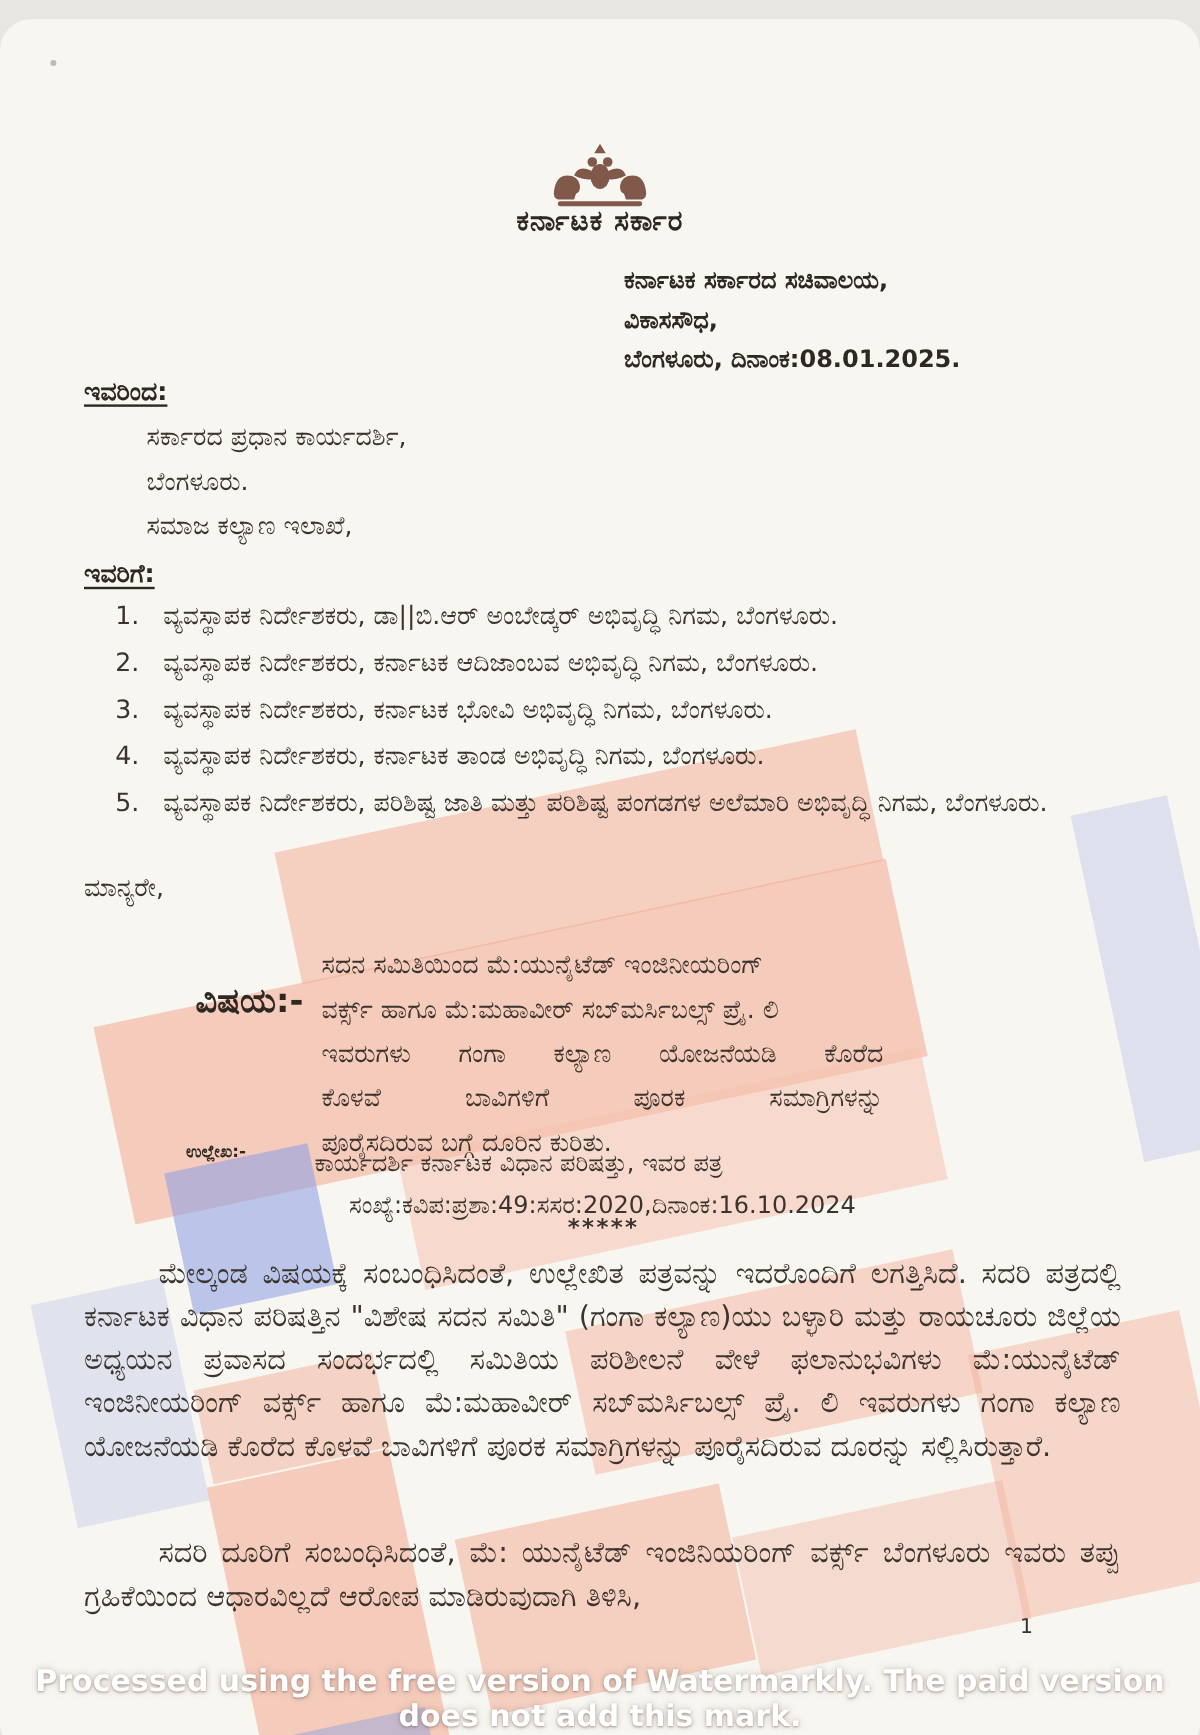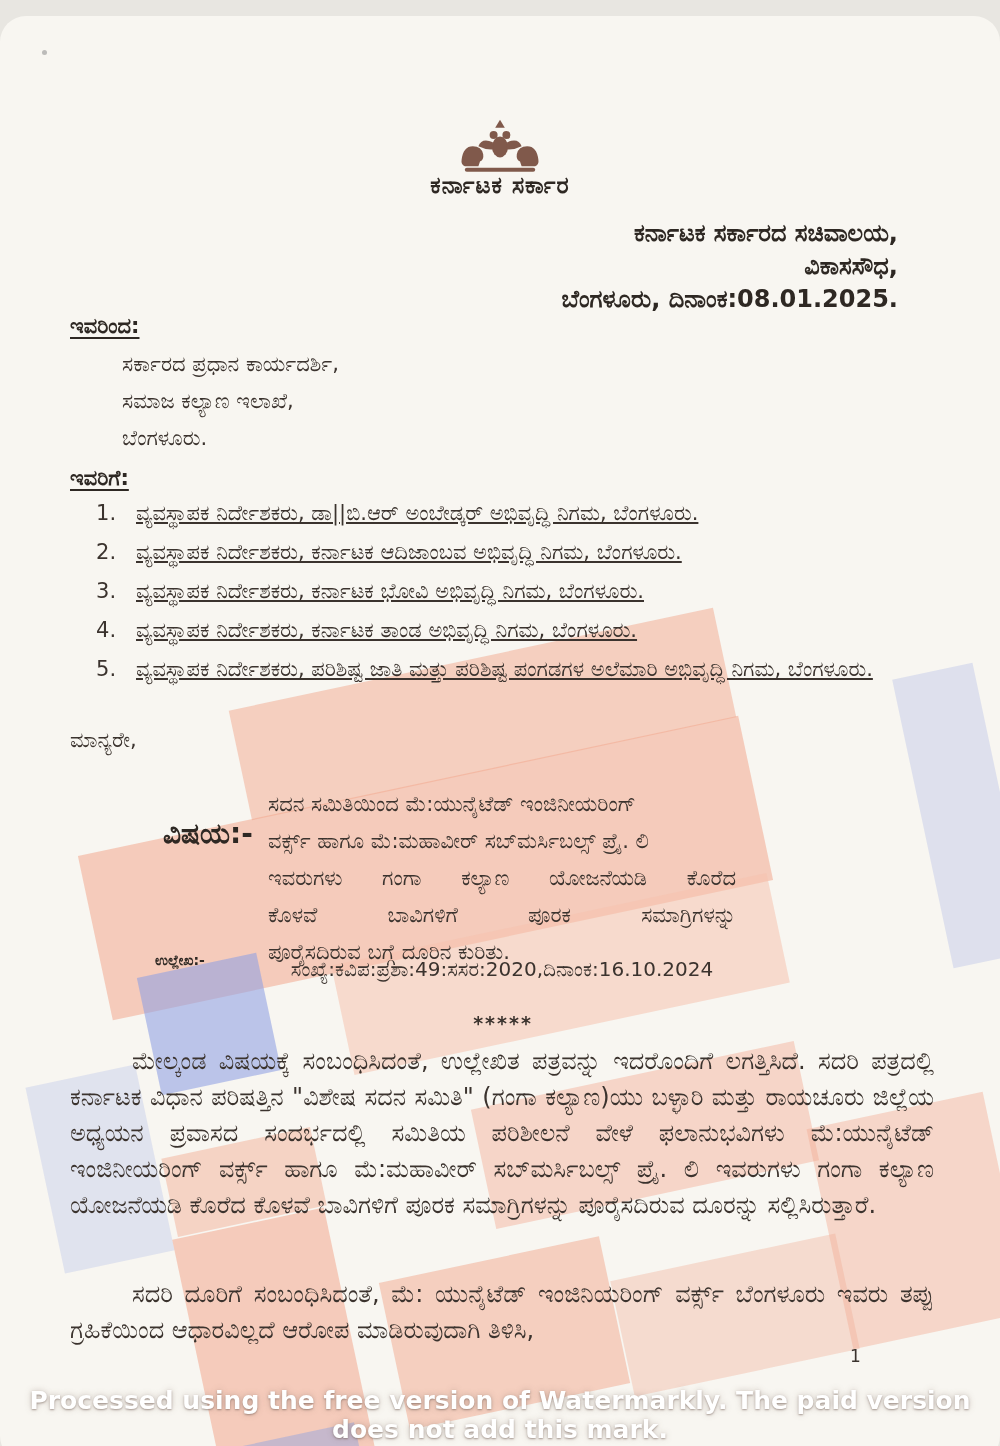"ಕರ್ನಾಟಕ ಸರ್ಕಾರದ ಸಚಿವಾಲಯ," .addr { font-size: 24px -> 20px; text-align: right -> left }
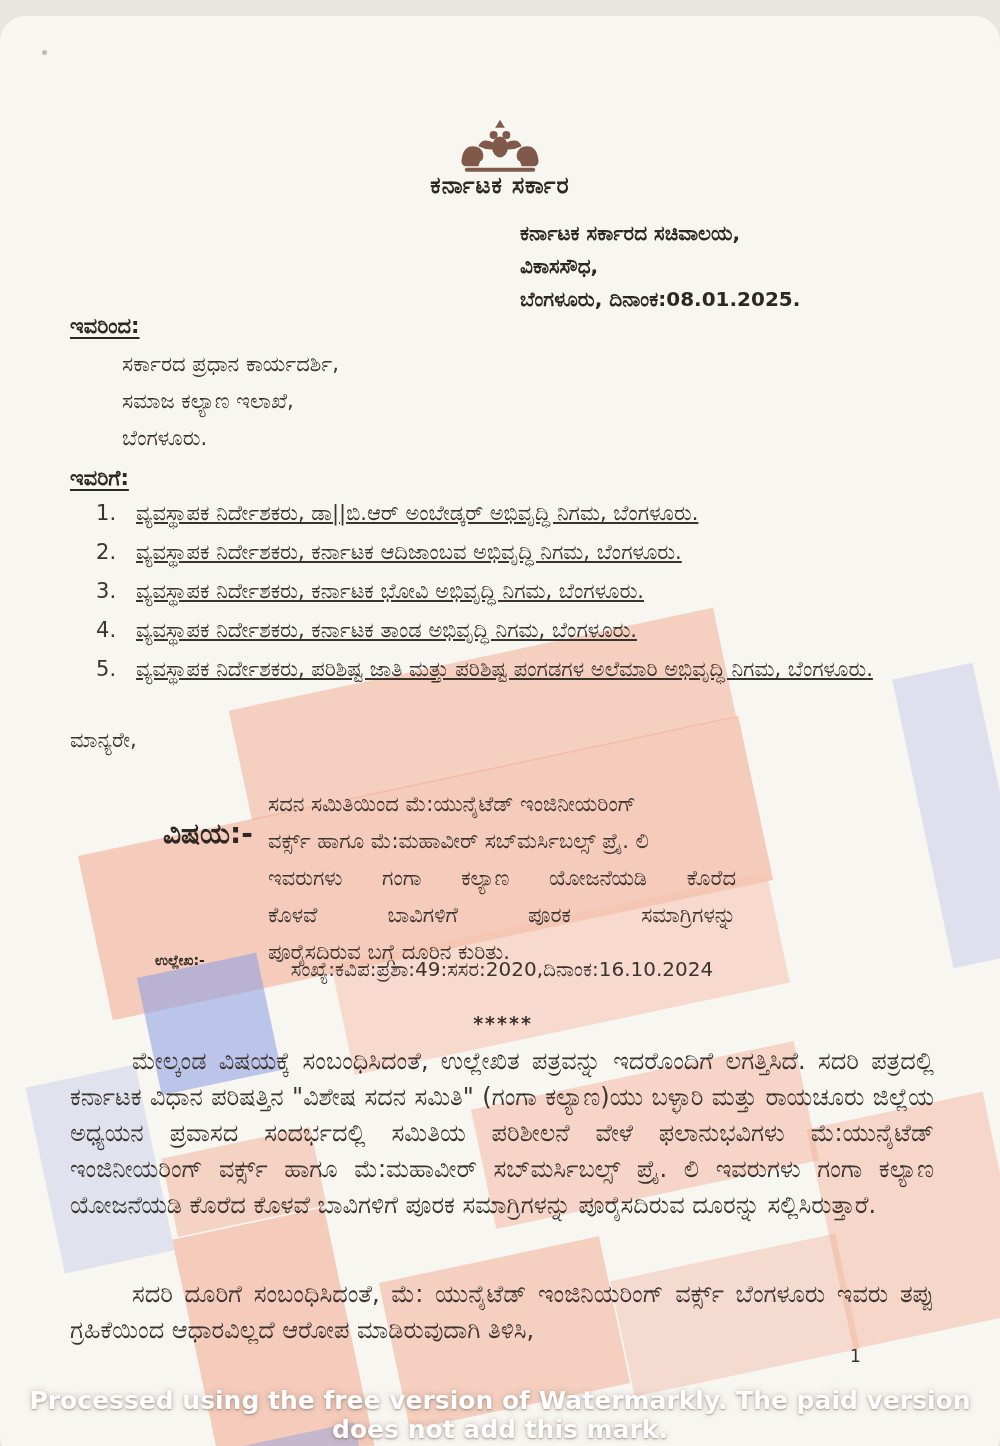"ಸಮಾಜ ಕಲ್ಯಾಣ ಇಲಾಖೆ," div { order: before "ಬೆಂಗಳೂರು." -> after "ಬೆಂಗಳೂರು." }
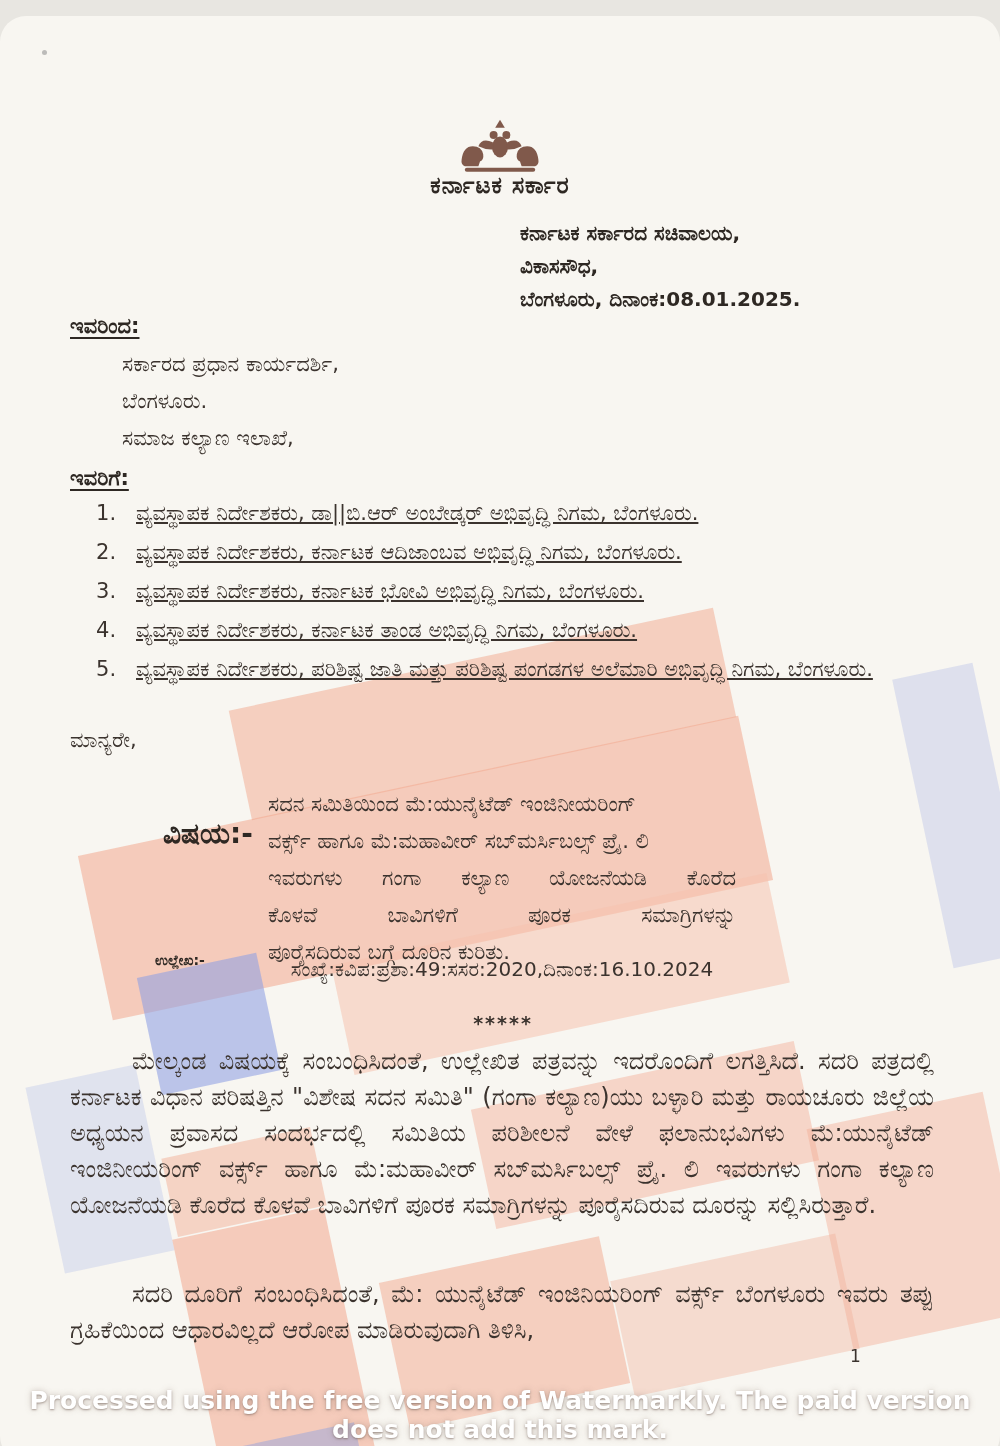"ವ್ಯವಸ್ಥಾಪಕ ನಿರ್ದೇಶಕರು, ಡಾ||ಬಿ.ಆರ್" .to-list li { text-decoration: underline -> none }
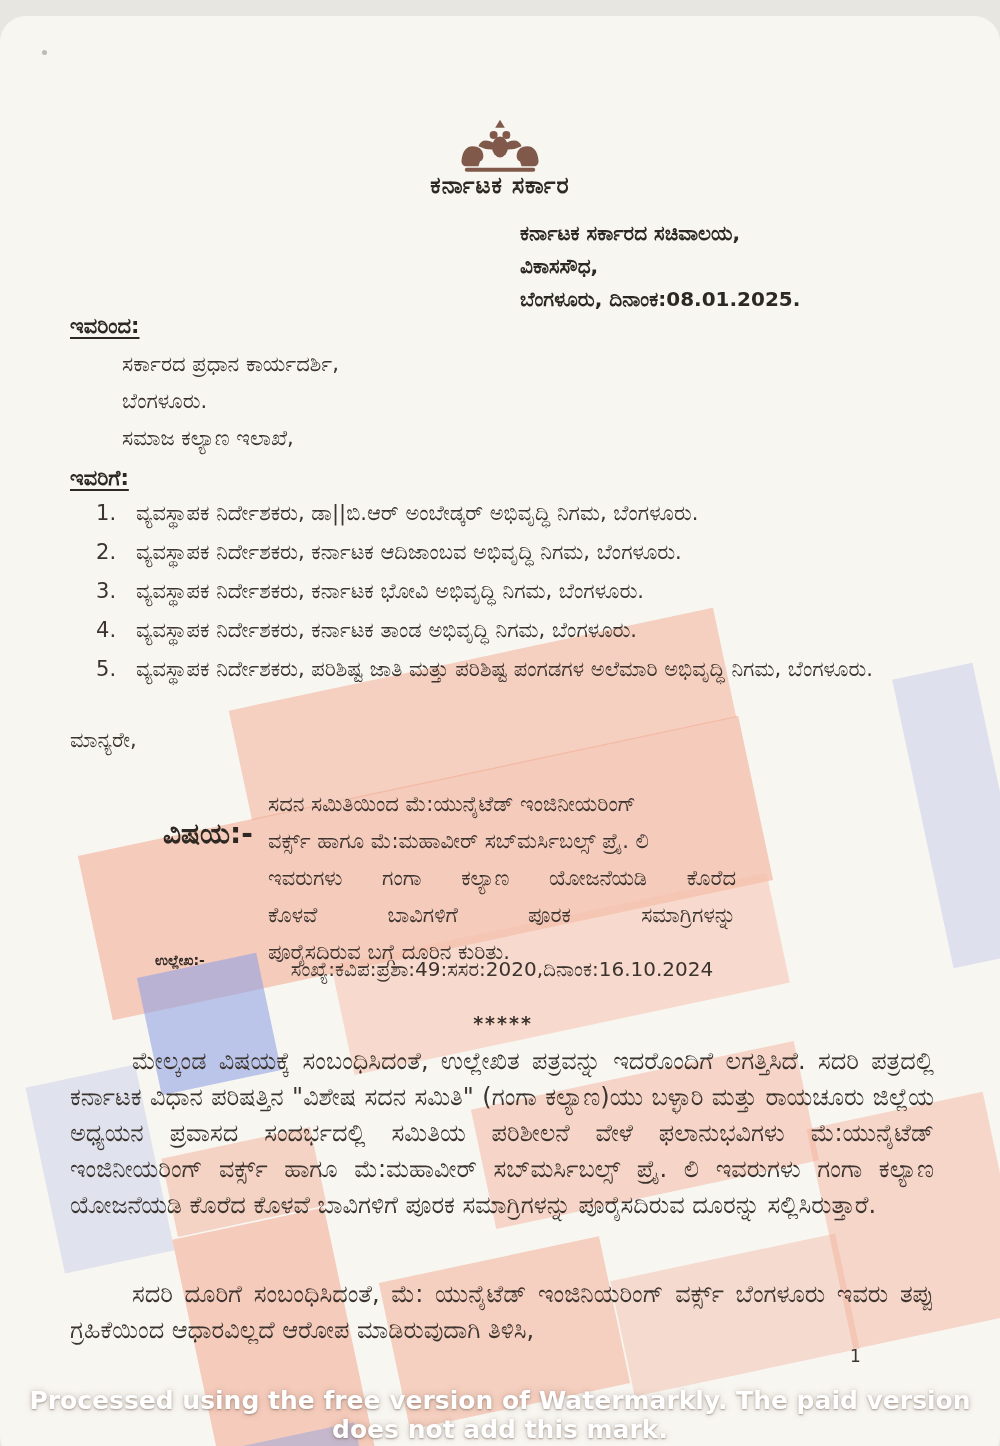"ಕಾರ್ಯದರ್ಶಿ ಕರ್ನಾಟಕ ವಿಧಾನ ಪರಿಷತ್ತು, ಇವರ" div { html: none -> <div>ಕಾರ್ಯದರ್ಶಿ ಕರ್ನಾಟಕ ವಿಧಾನ ಪರಿಷತ್ತು, ಇವರ ಪತ್ರ</div> }
